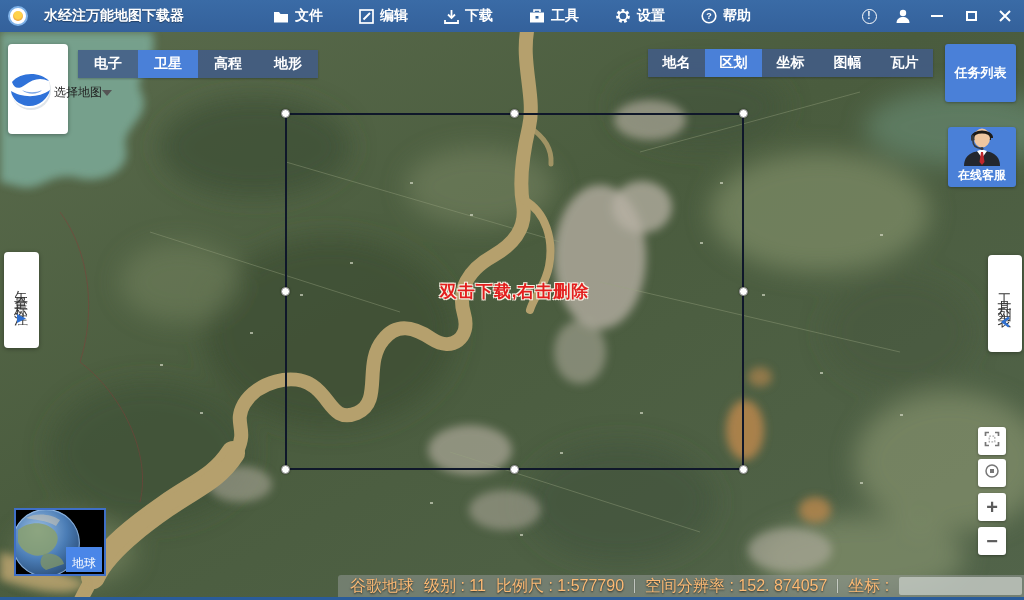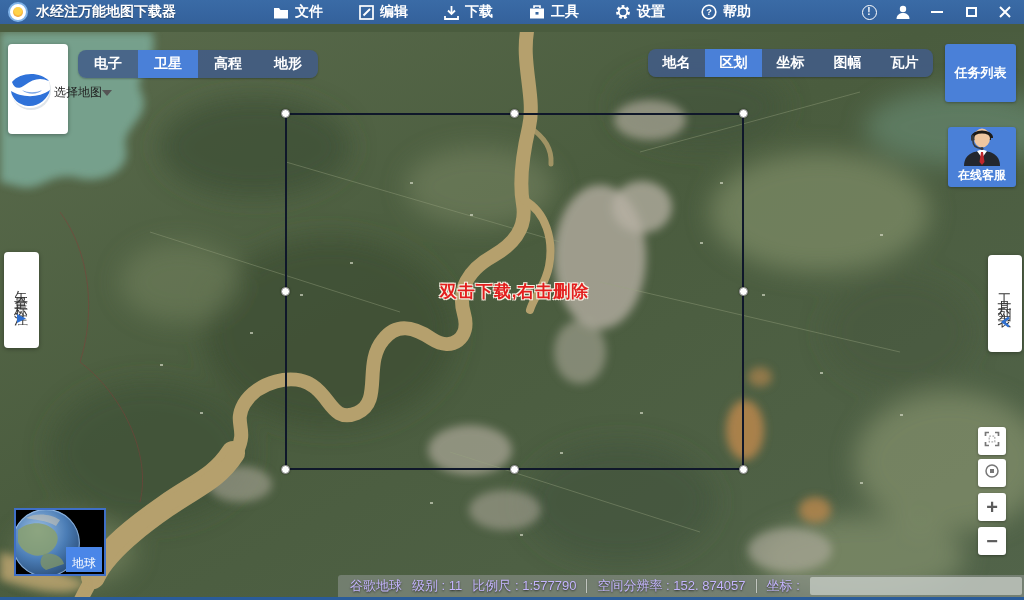"水经注万能地图下载器" .titlebar { gap: none -> 8px; height: 24px -> 32px }
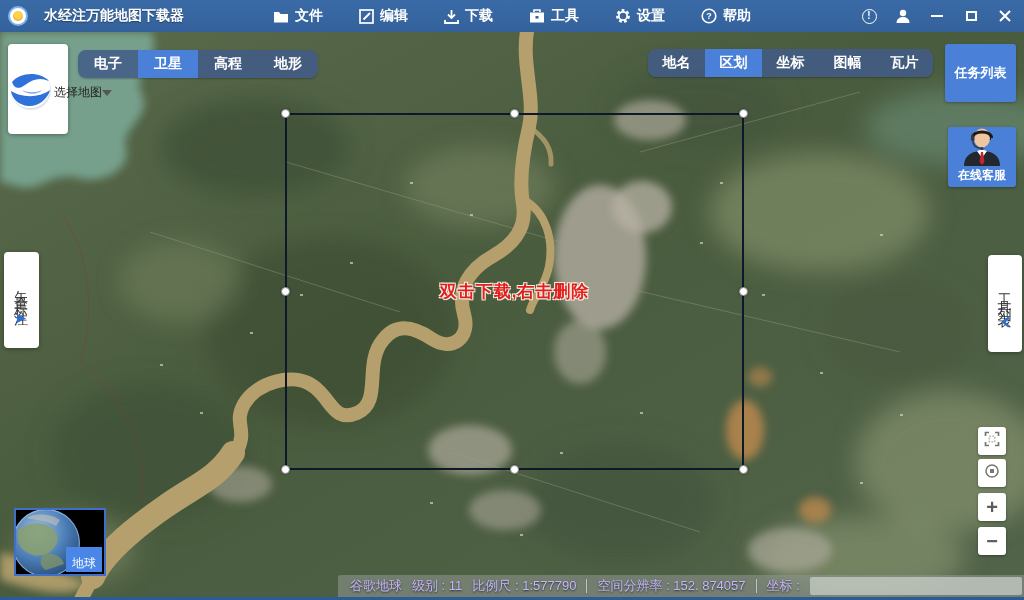"电子" .seg-bar { border-radius: 8px -> 0 }
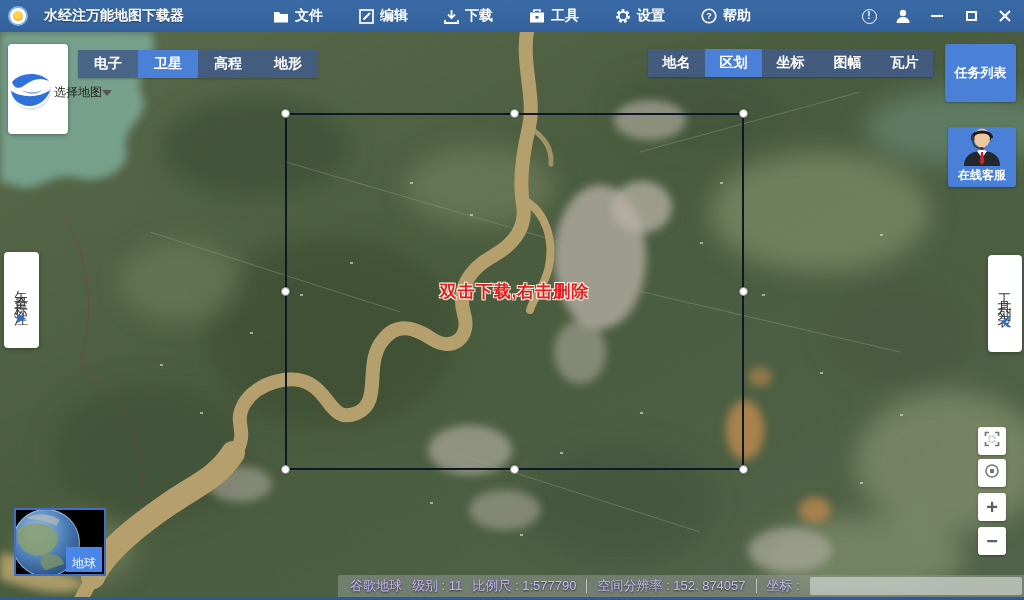"谷歌地球" .statusbar .st { color: #c4b5fd -> #fdba74; font-size: 13px -> 16px }
